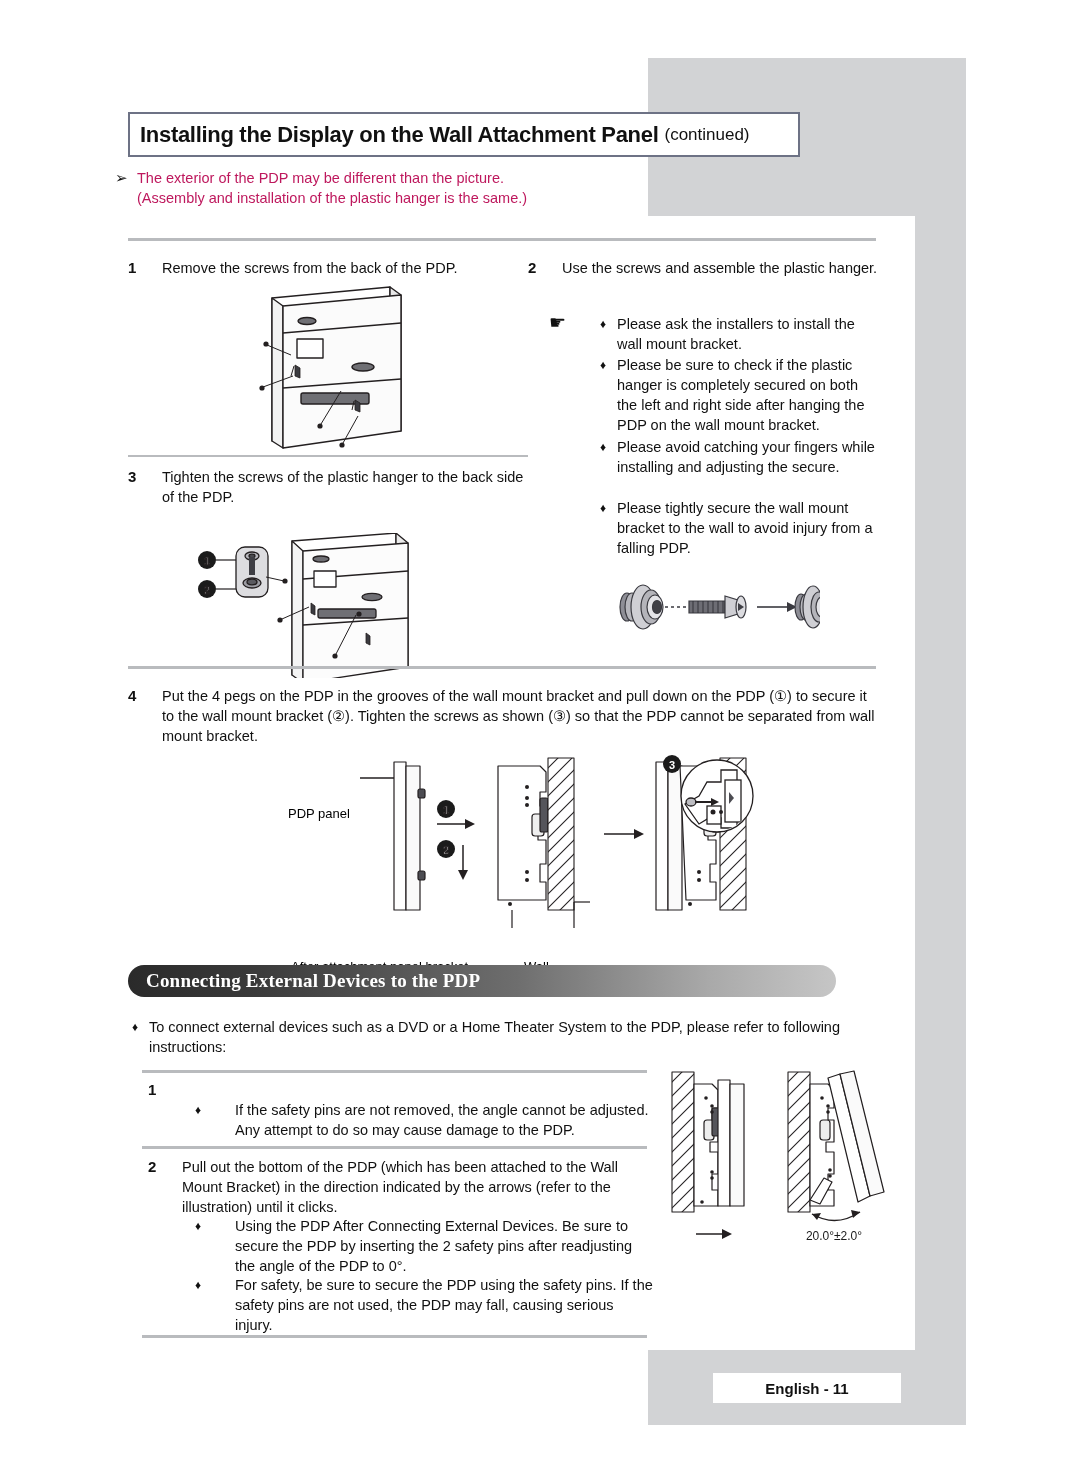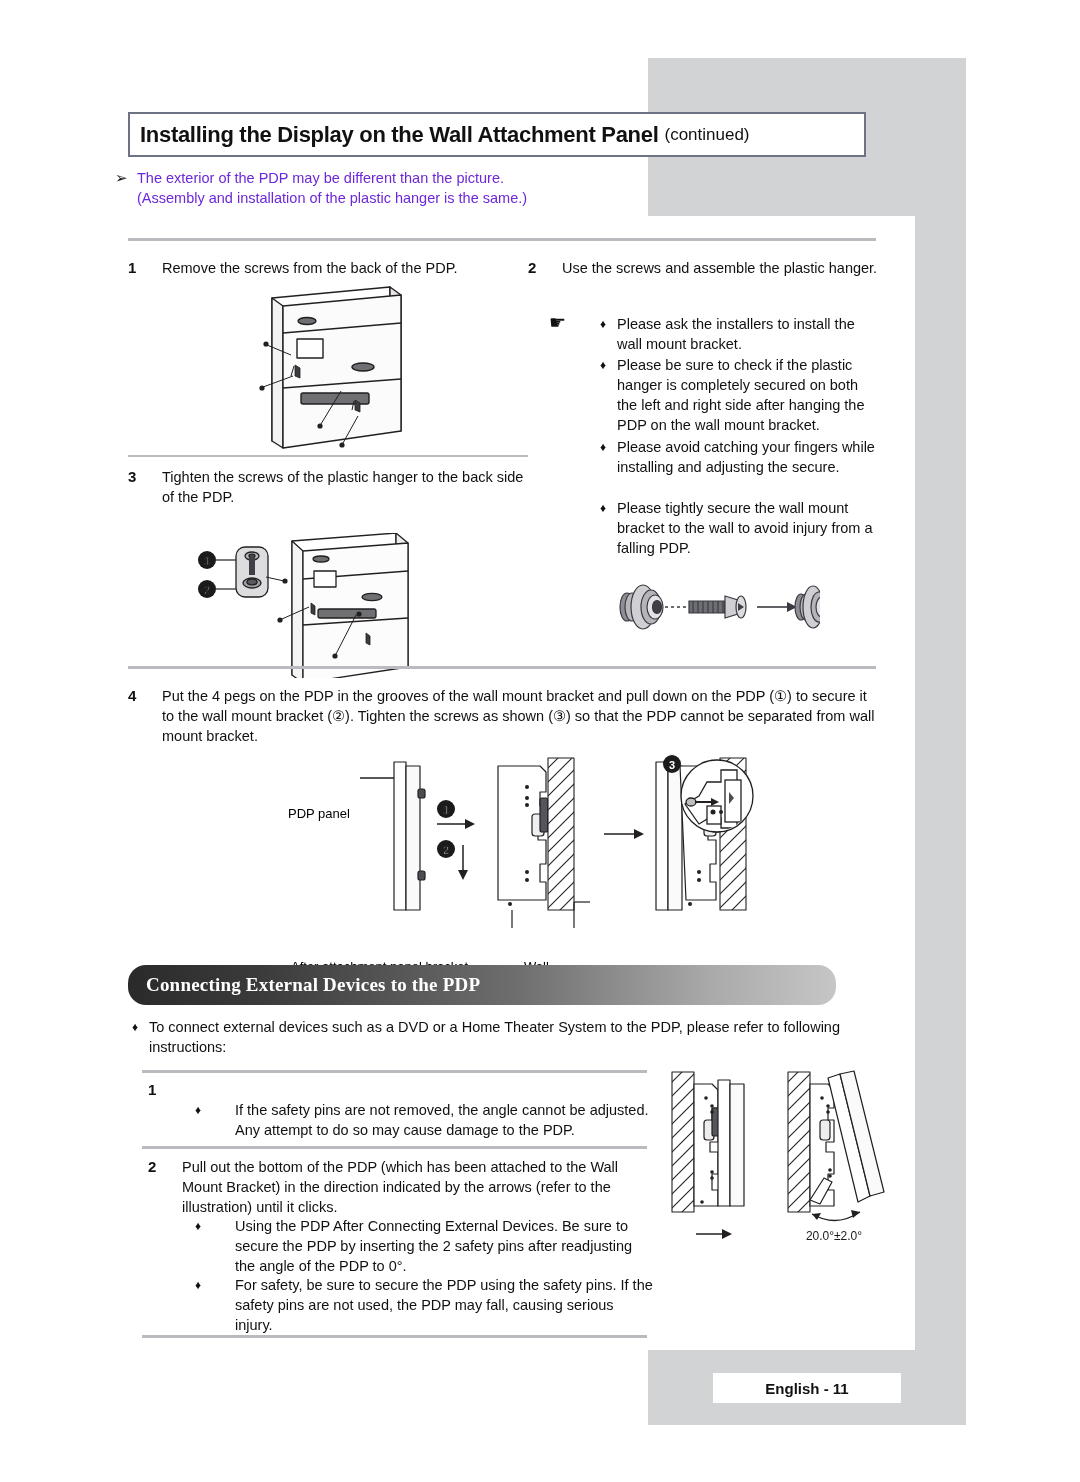"Installing the Display on the" #title-banner { width: 738px -> 672px }
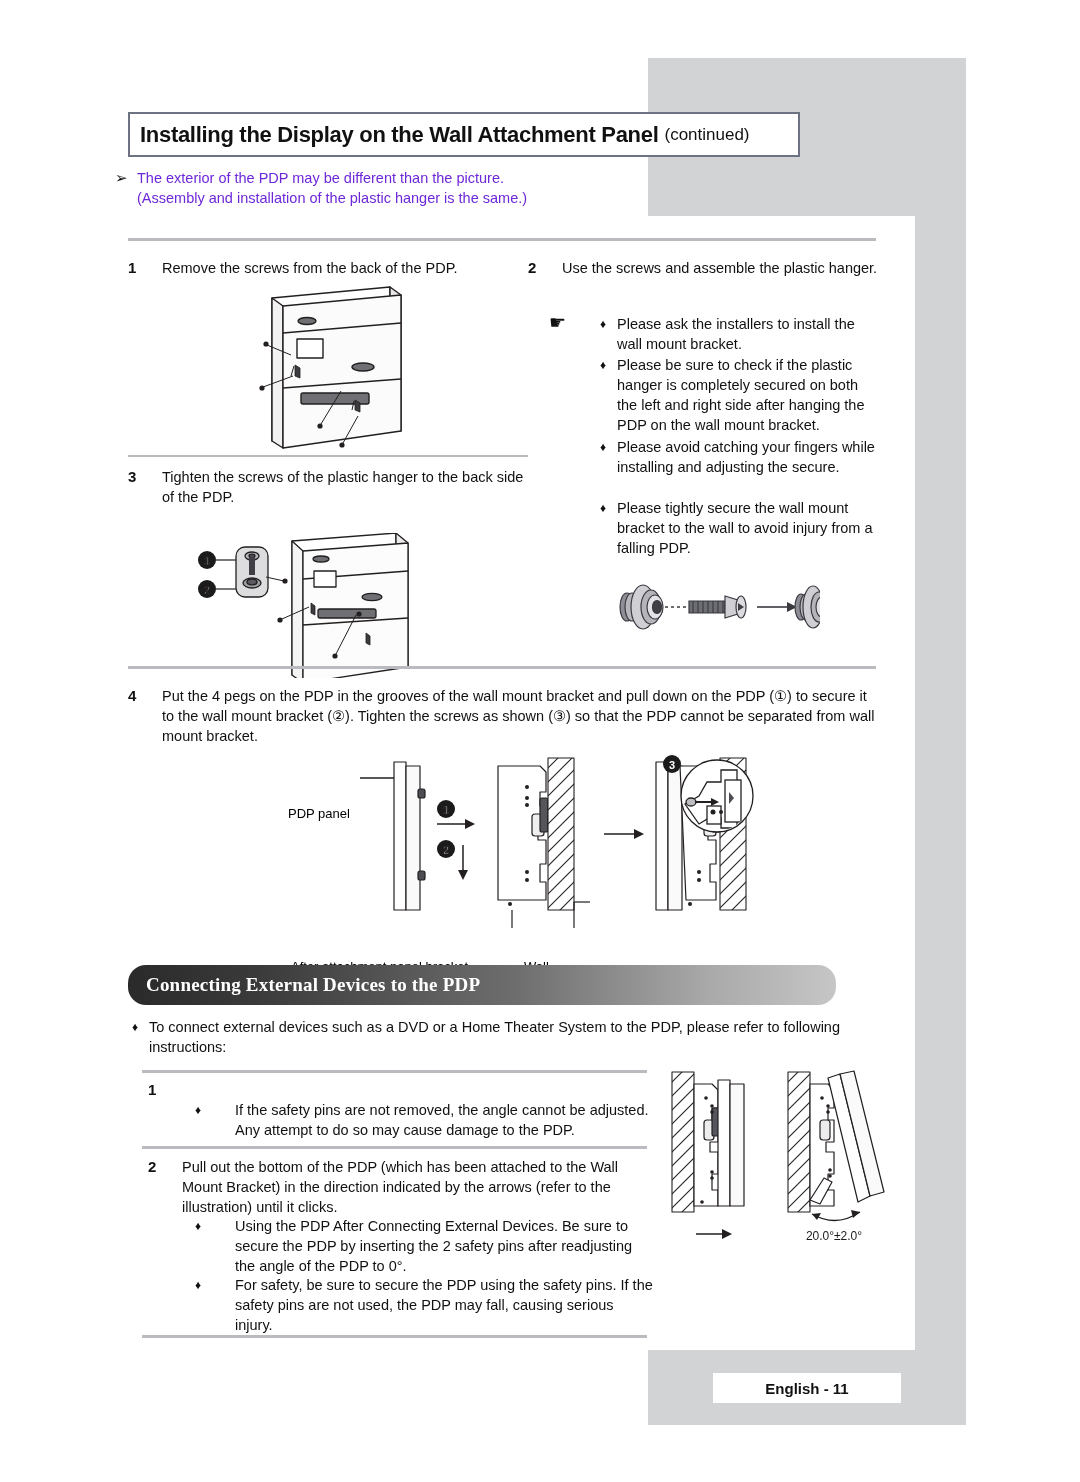"The exterior of the PDP" .note-text { color: #6d28d9 -> #be185d }
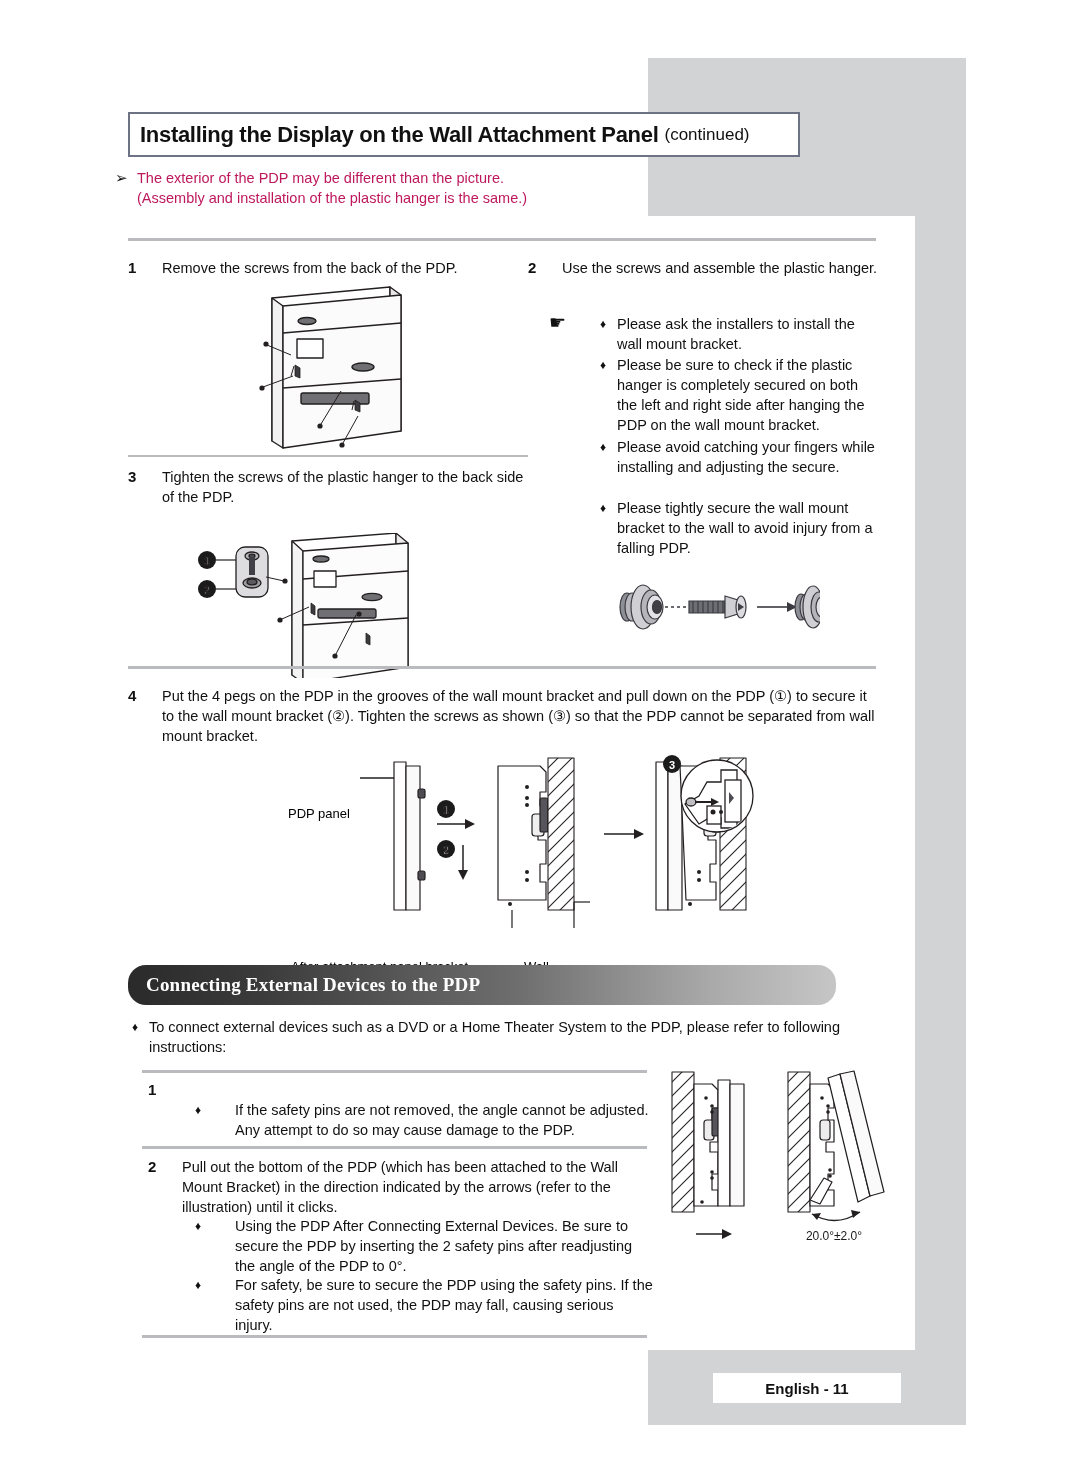"Connecting External Devices to the" #section-banner { height: 40px -> 32px }
